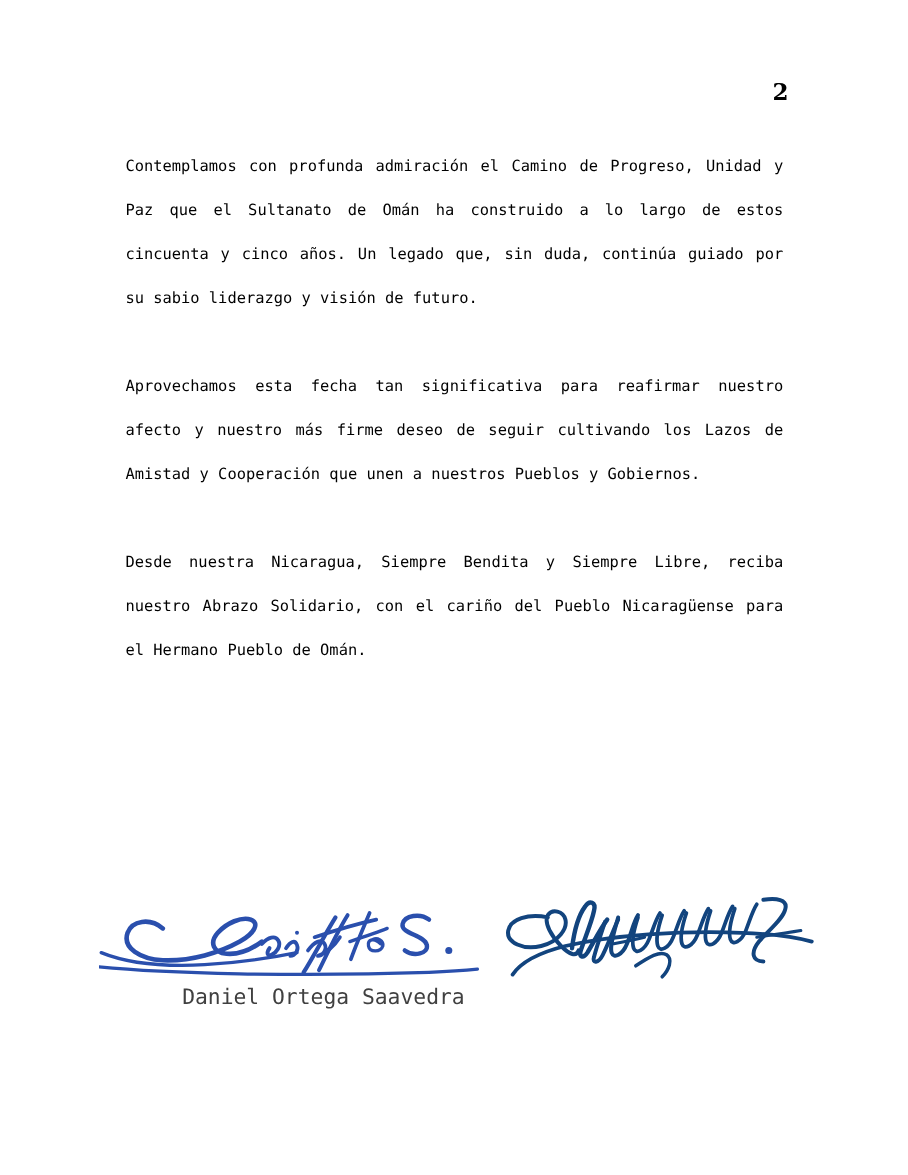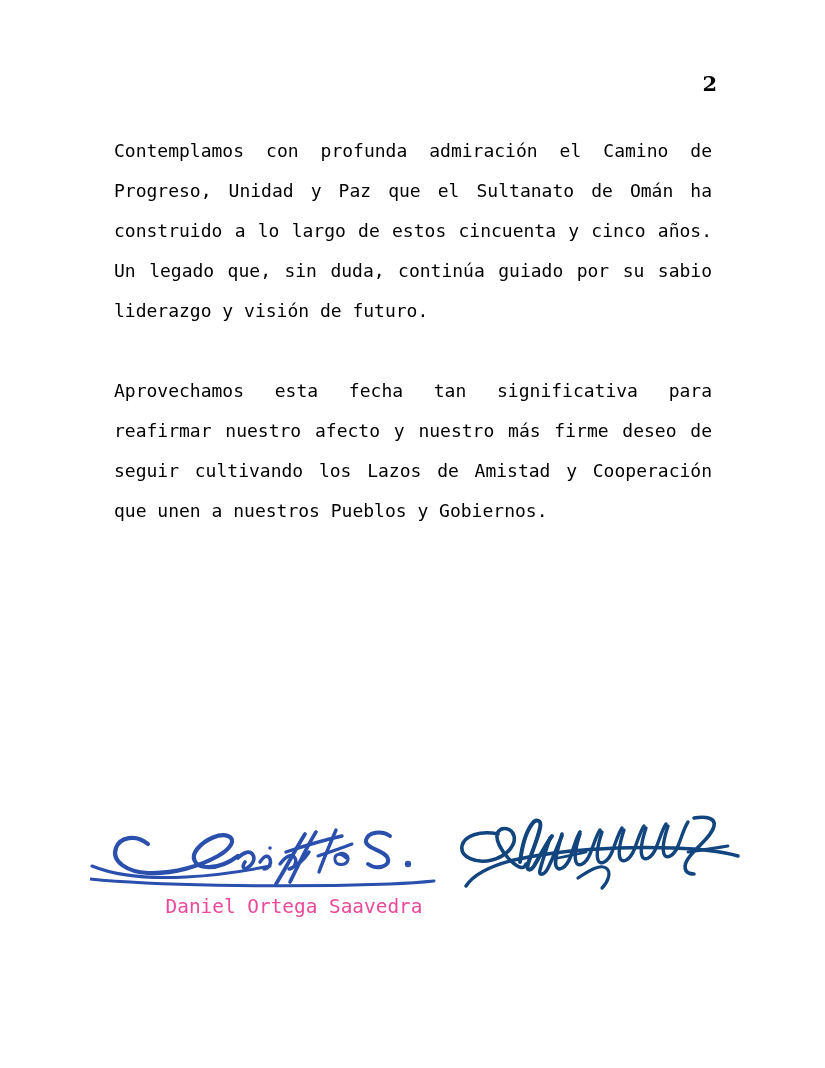"Contemplamos con profunda admiración el" .para { font-size: 18px -> 14px }
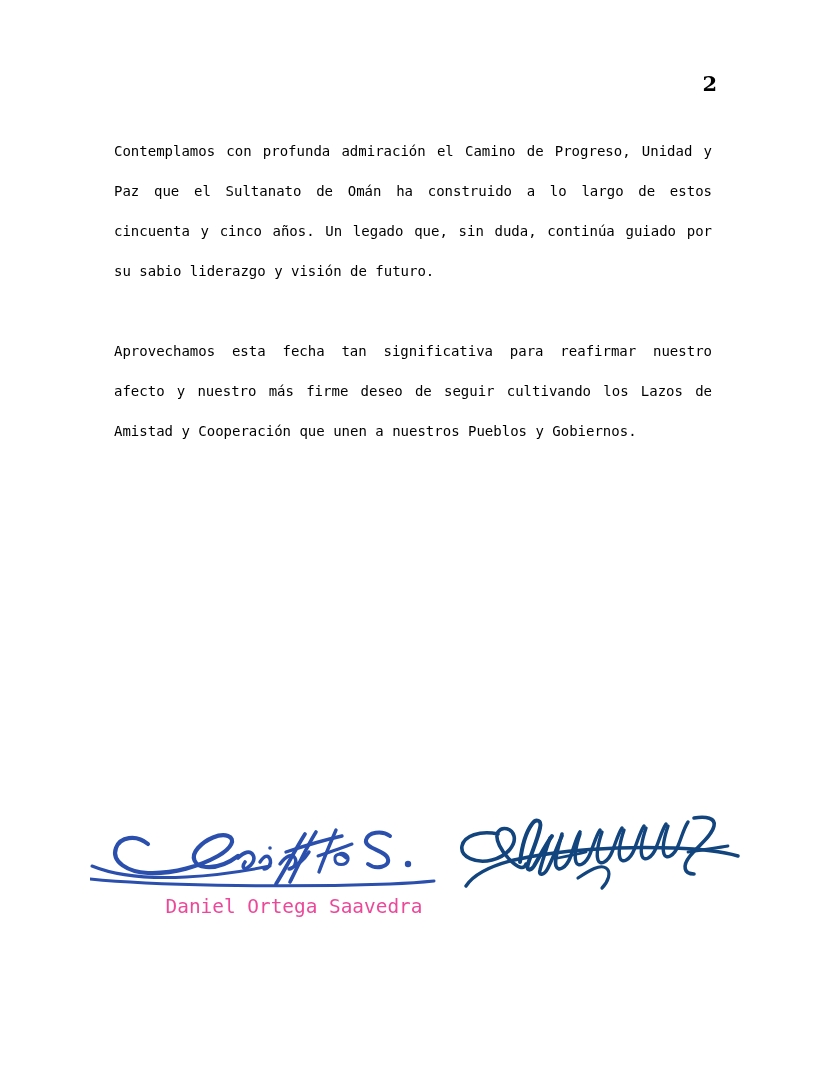"Desde nuestra Nicaragua, Siempre Bendita" p.para { html: none -> <p>Desde nuestra Nicaragua, Siempre Bendita y Siempre Libre, reciba nuestro Abrazo Solidario, con el cariño del Pueblo Nicaragüense para el Hermano Pueblo de Omán.</p> }
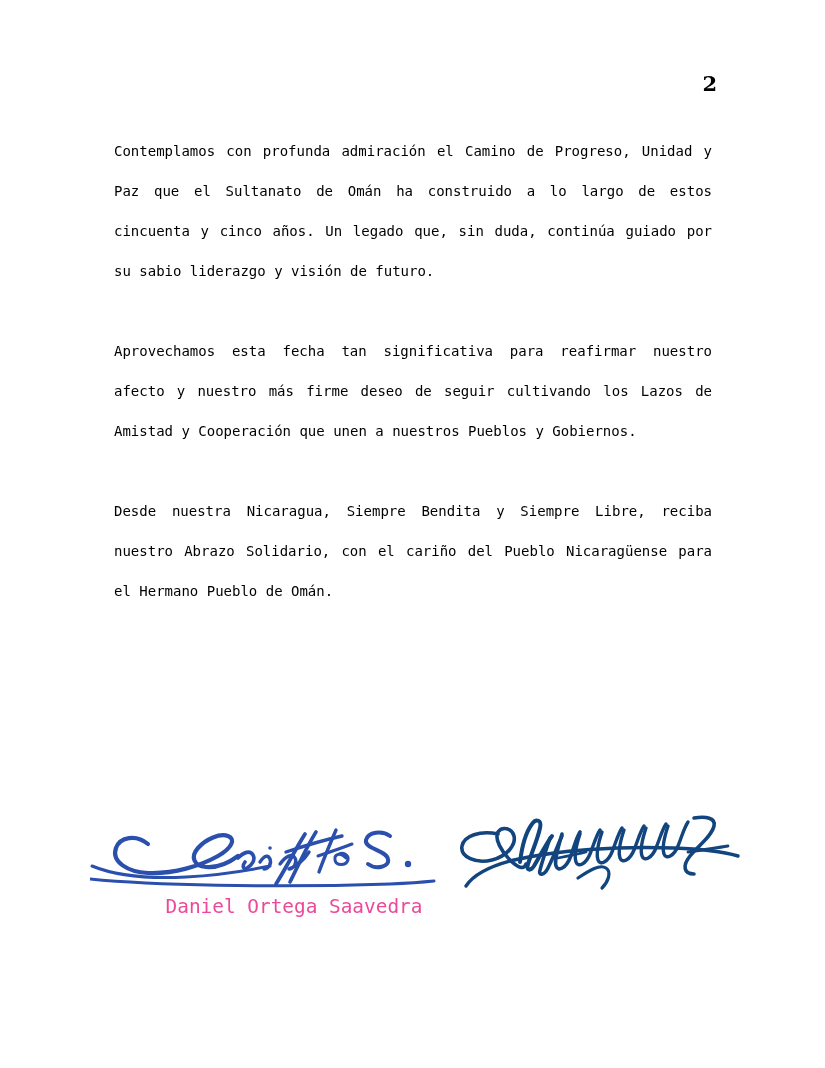"Daniel Ortega Saavedra" .sig-name { color: #ec4899 -> #404040 }
